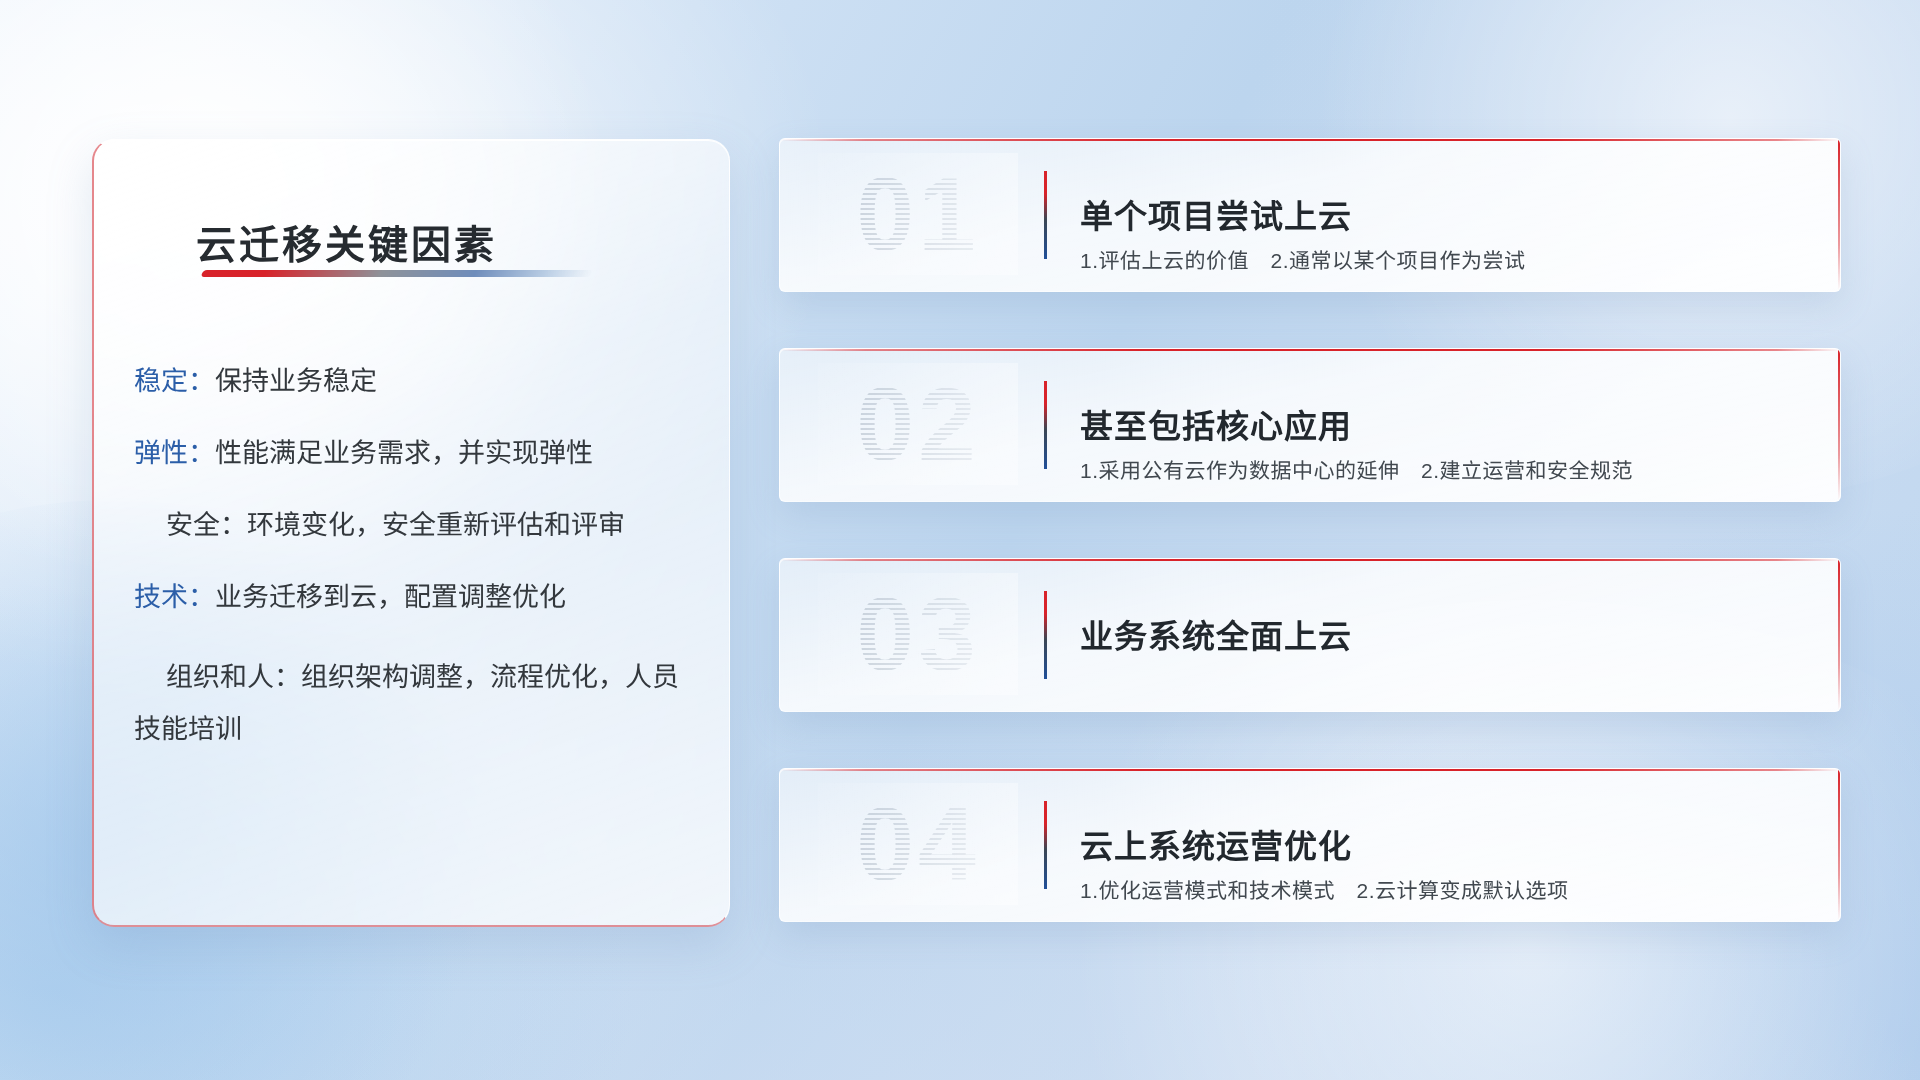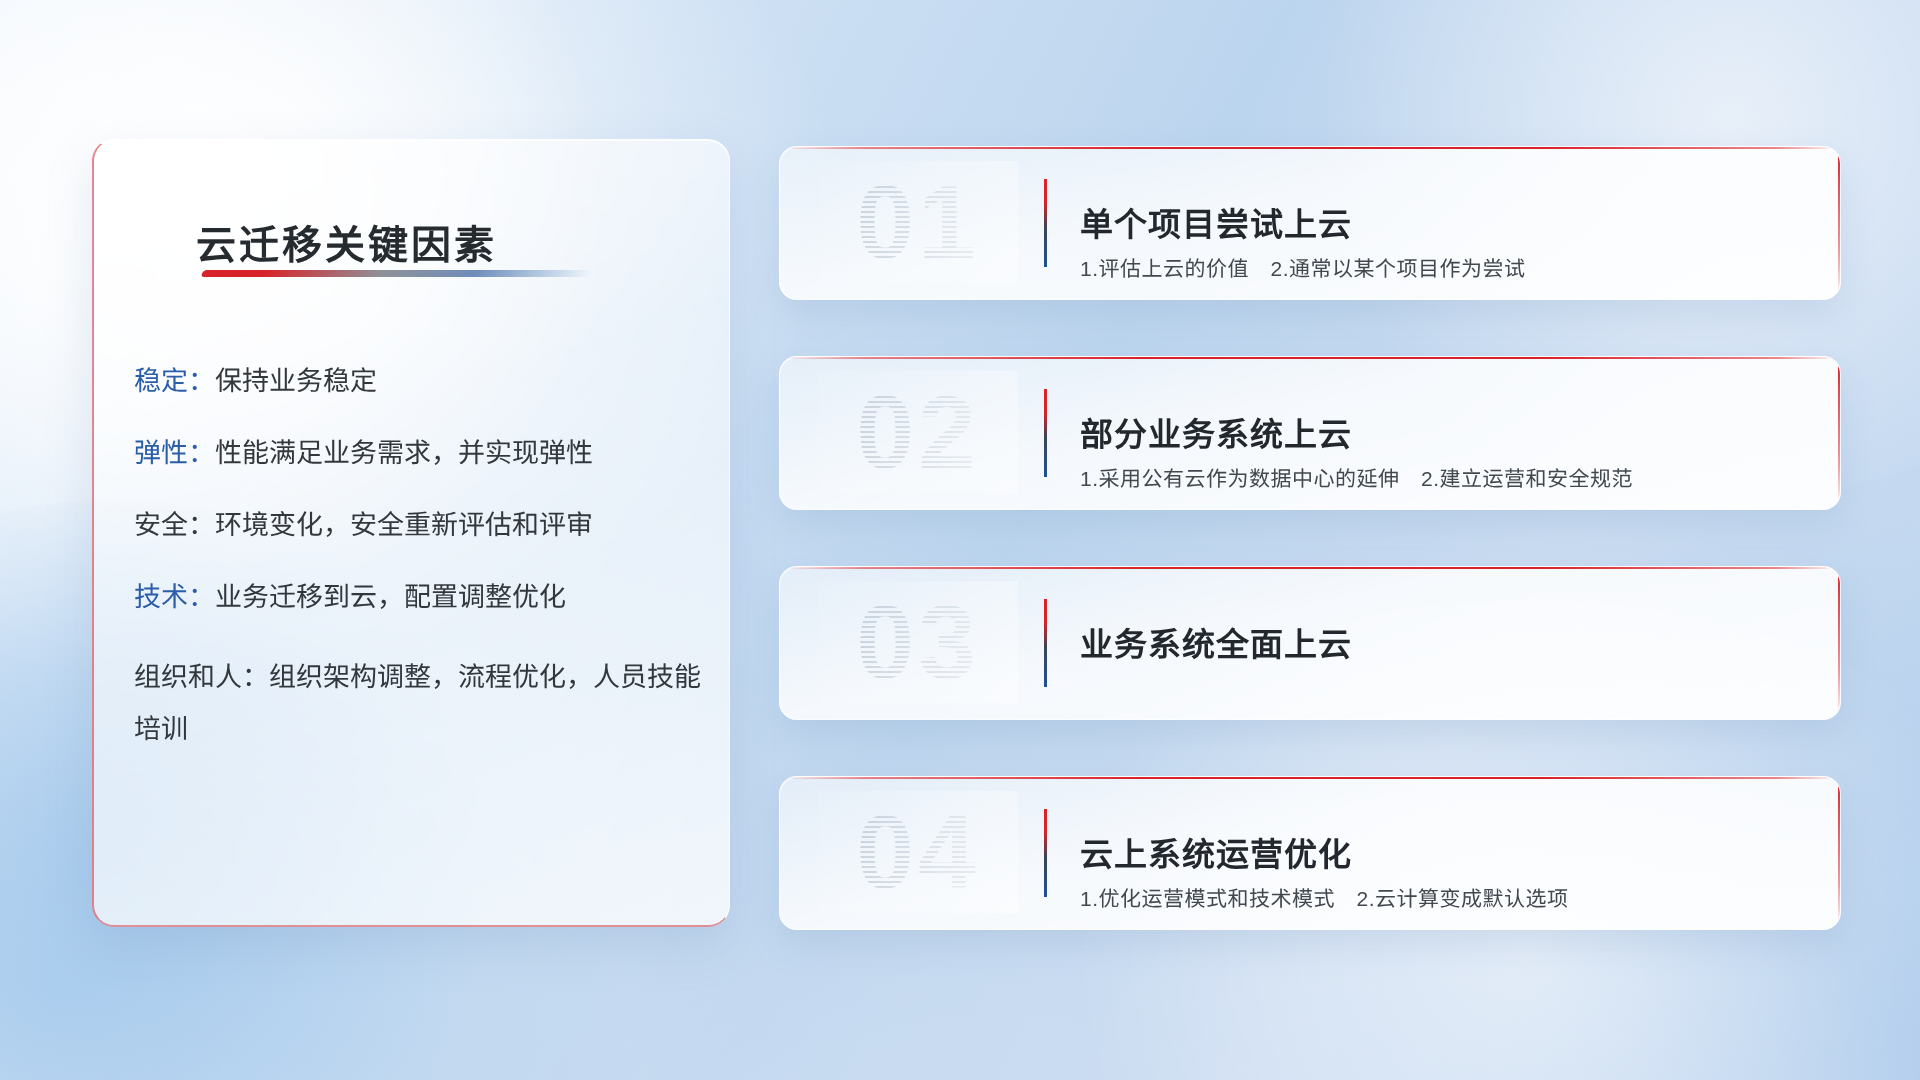"01" .card { border-radius: 18px -> 6px; margin-top: 8px -> none }
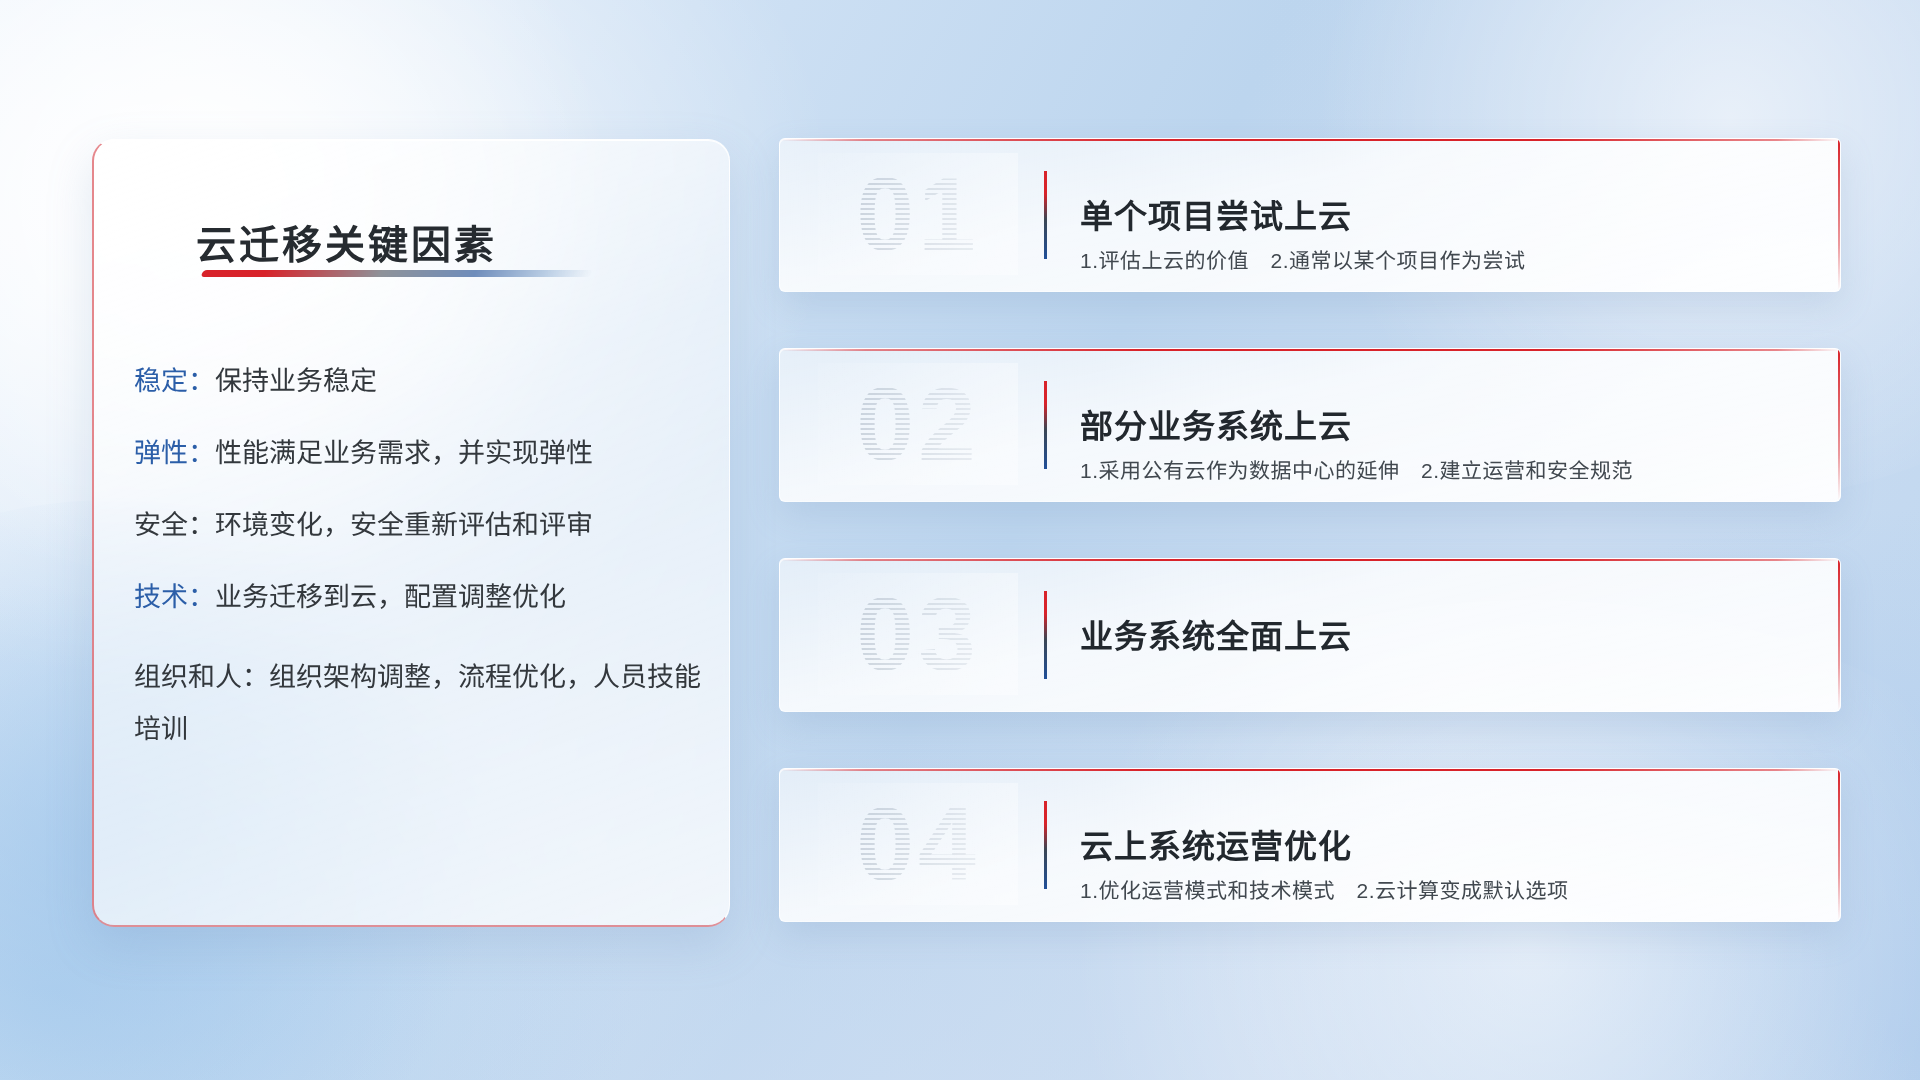"部分业务系统上云" h2.card-head { text: 部分业务系统上云 -> 甚至包括核心应用 }
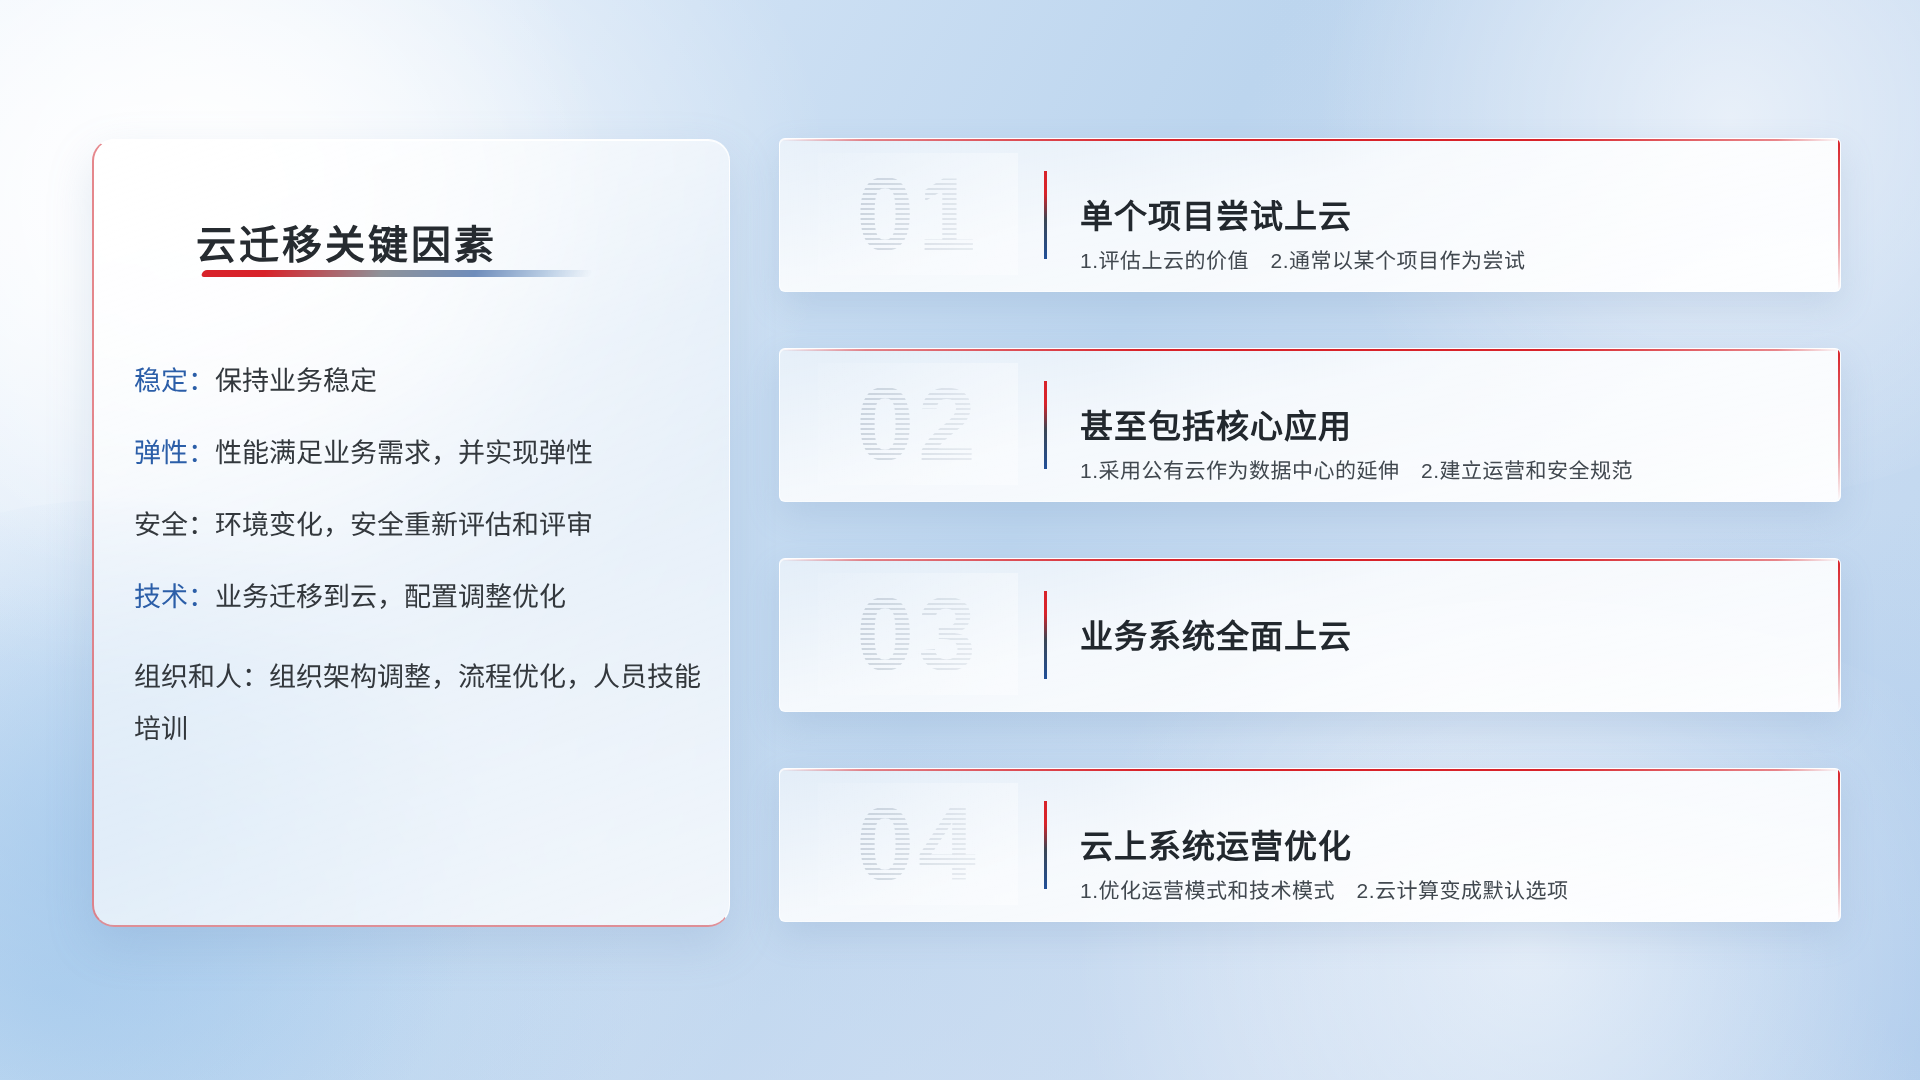"安全：" .k-dark { margin-left: none -> 32px }
